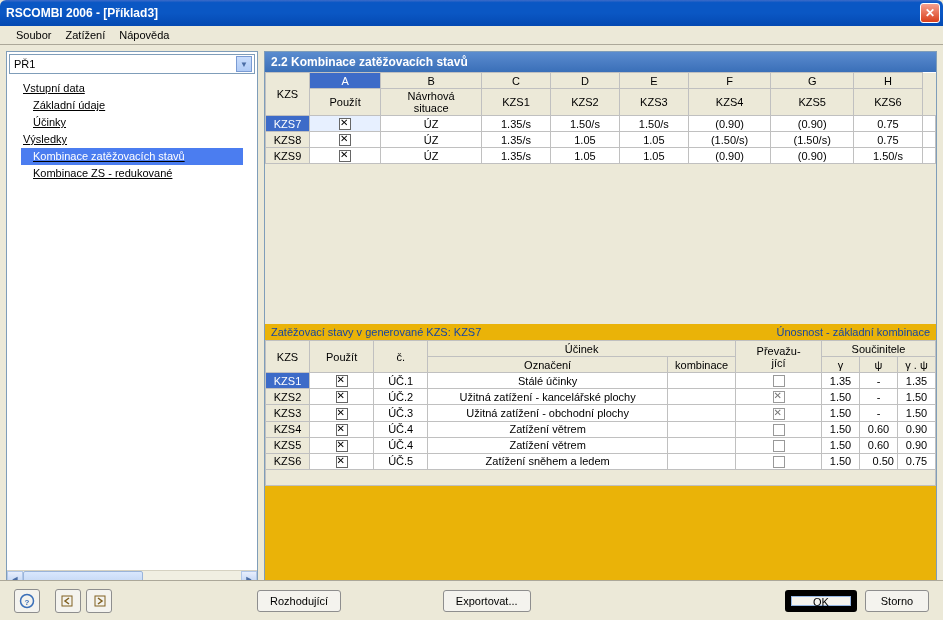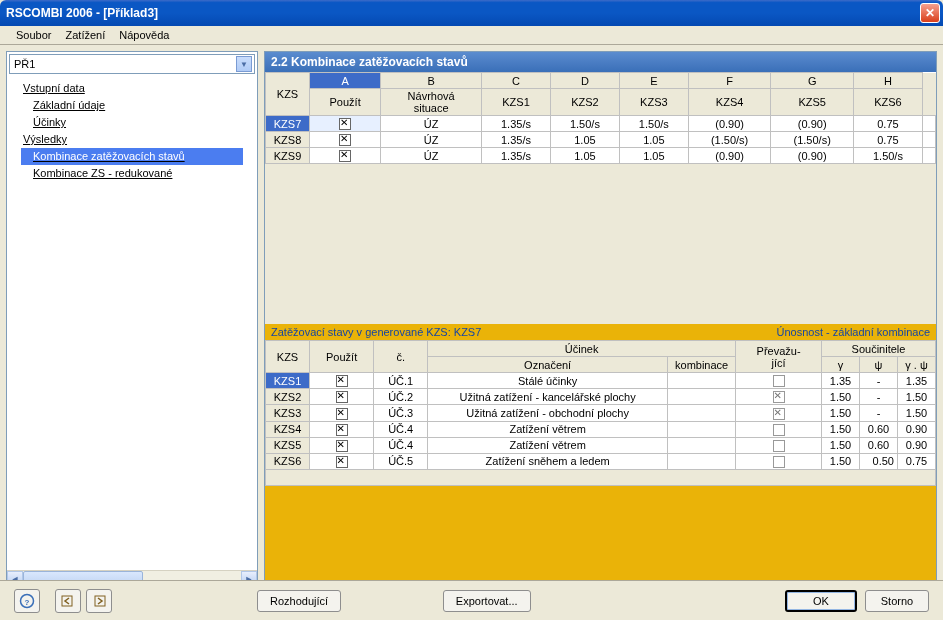"OK" .push-btn.default { border: 2px solid #000000 -> 6px solid #000000 }
